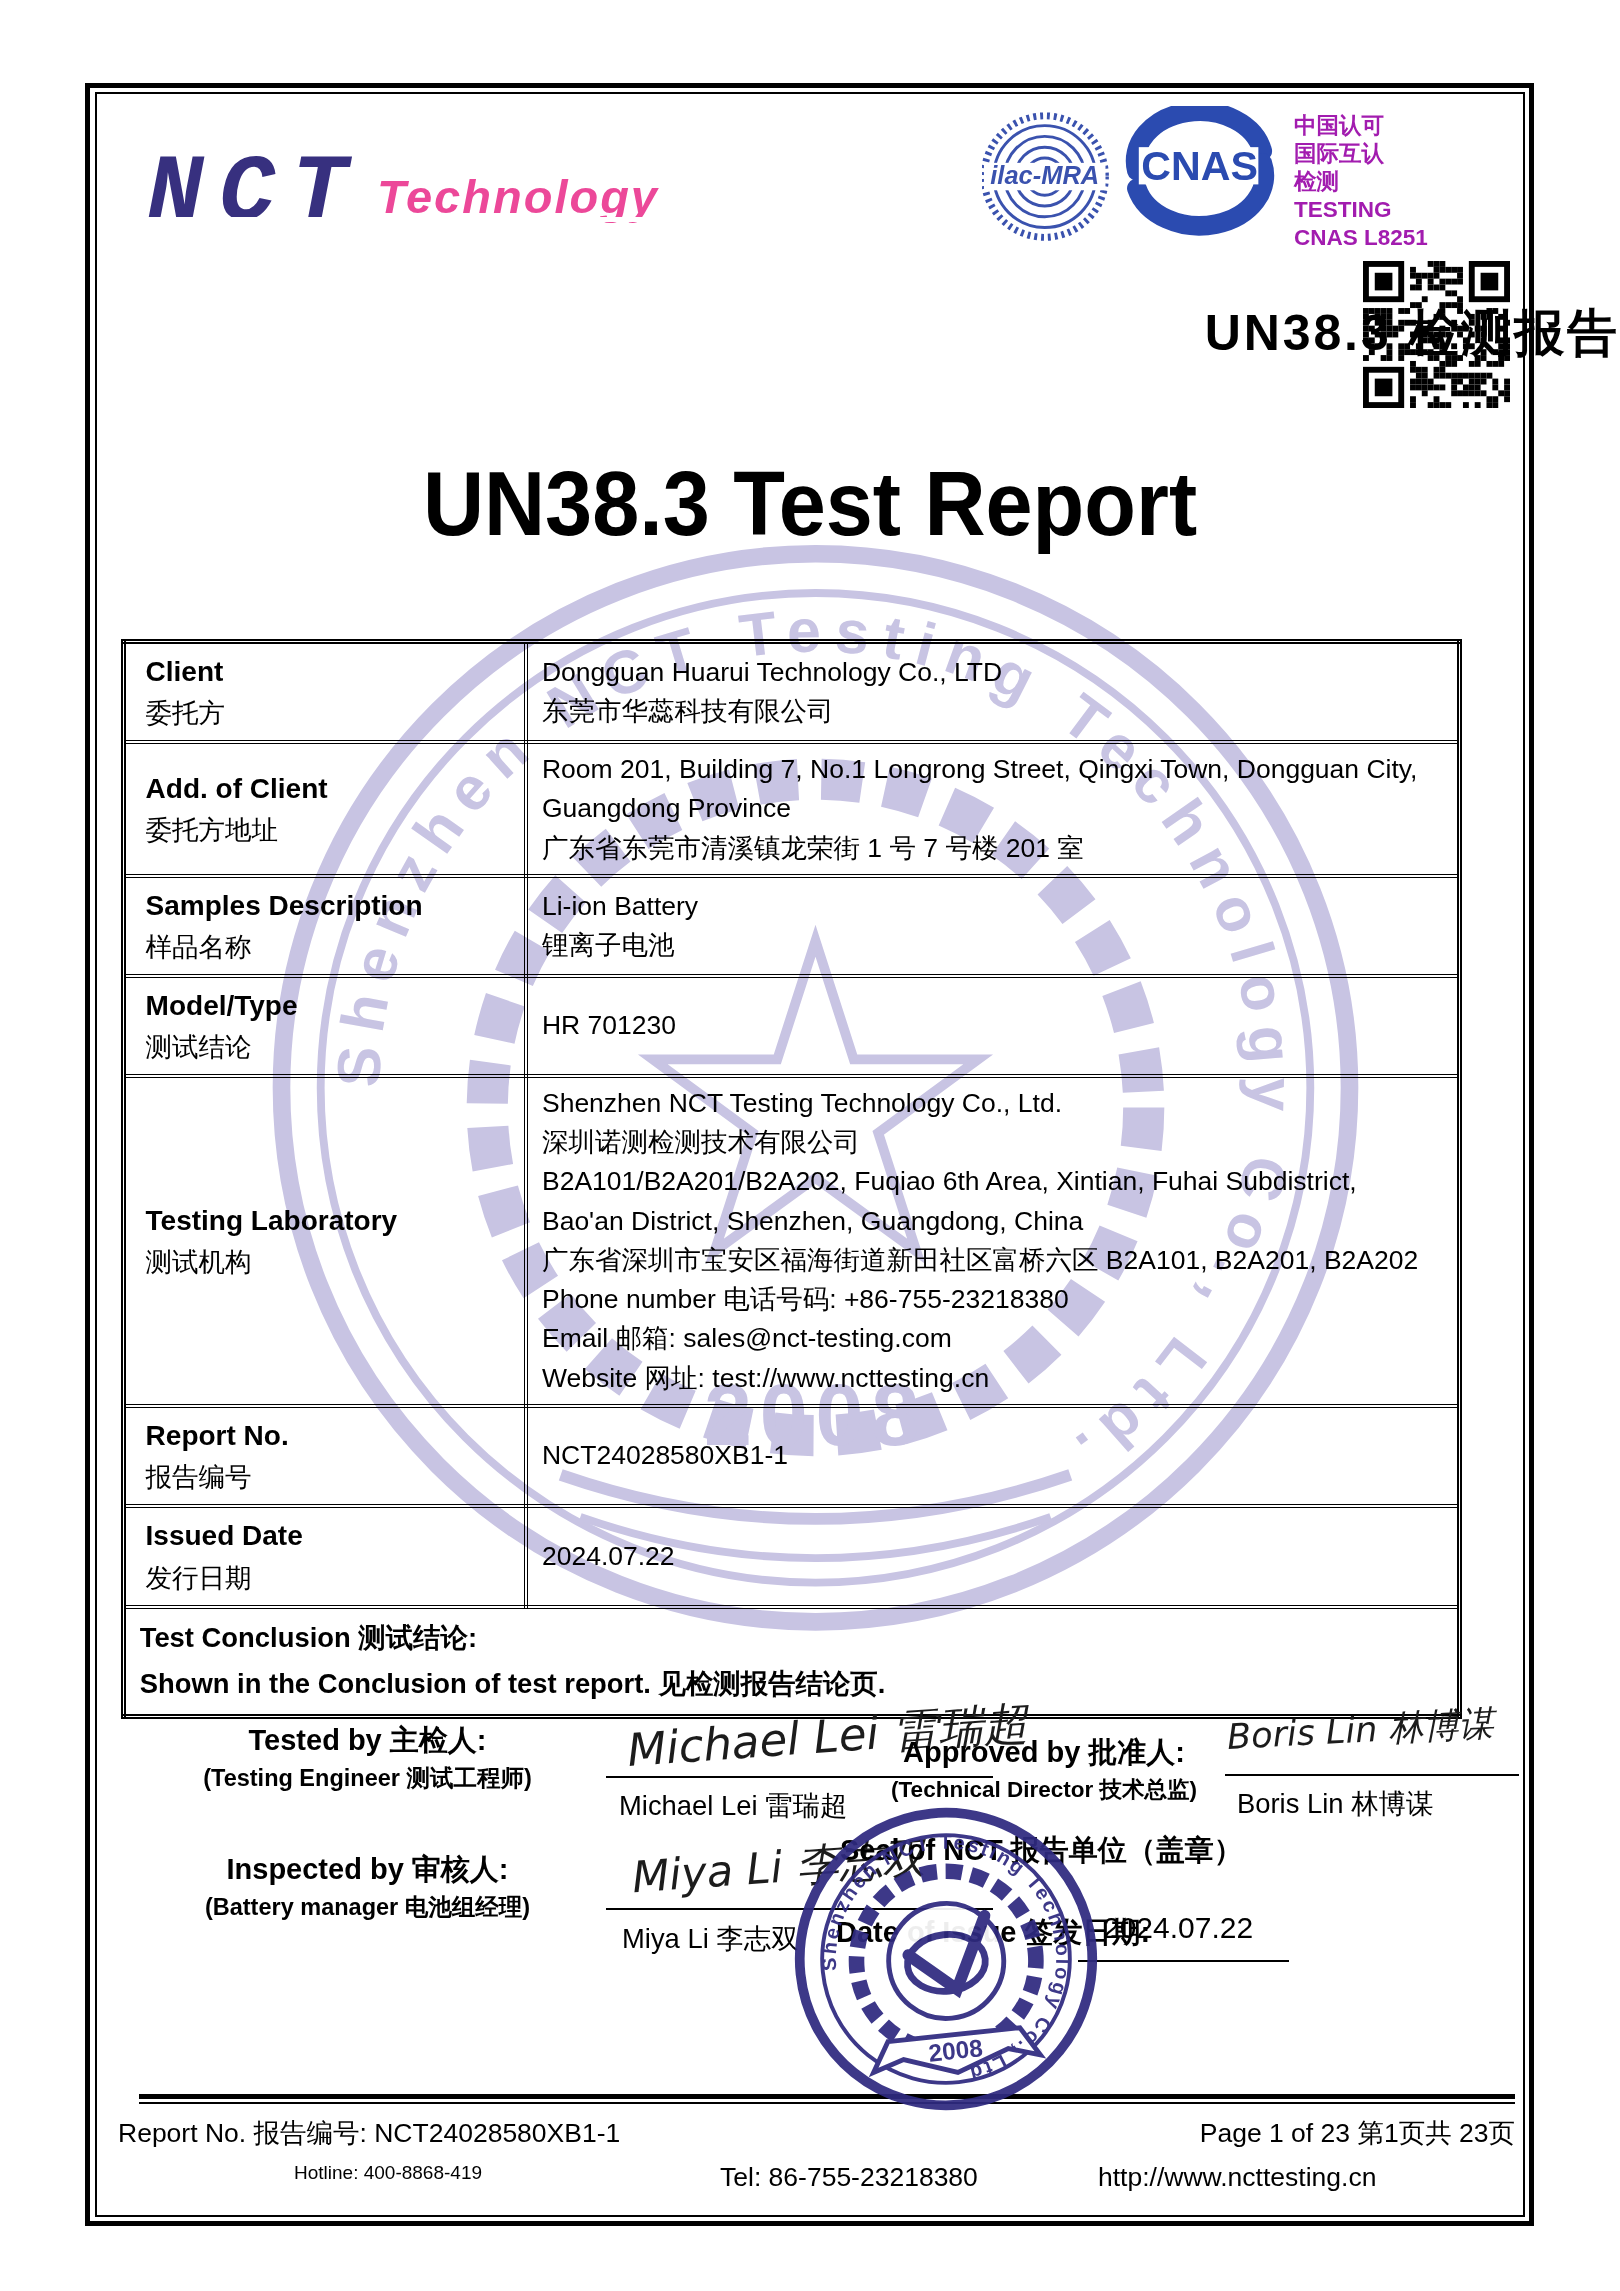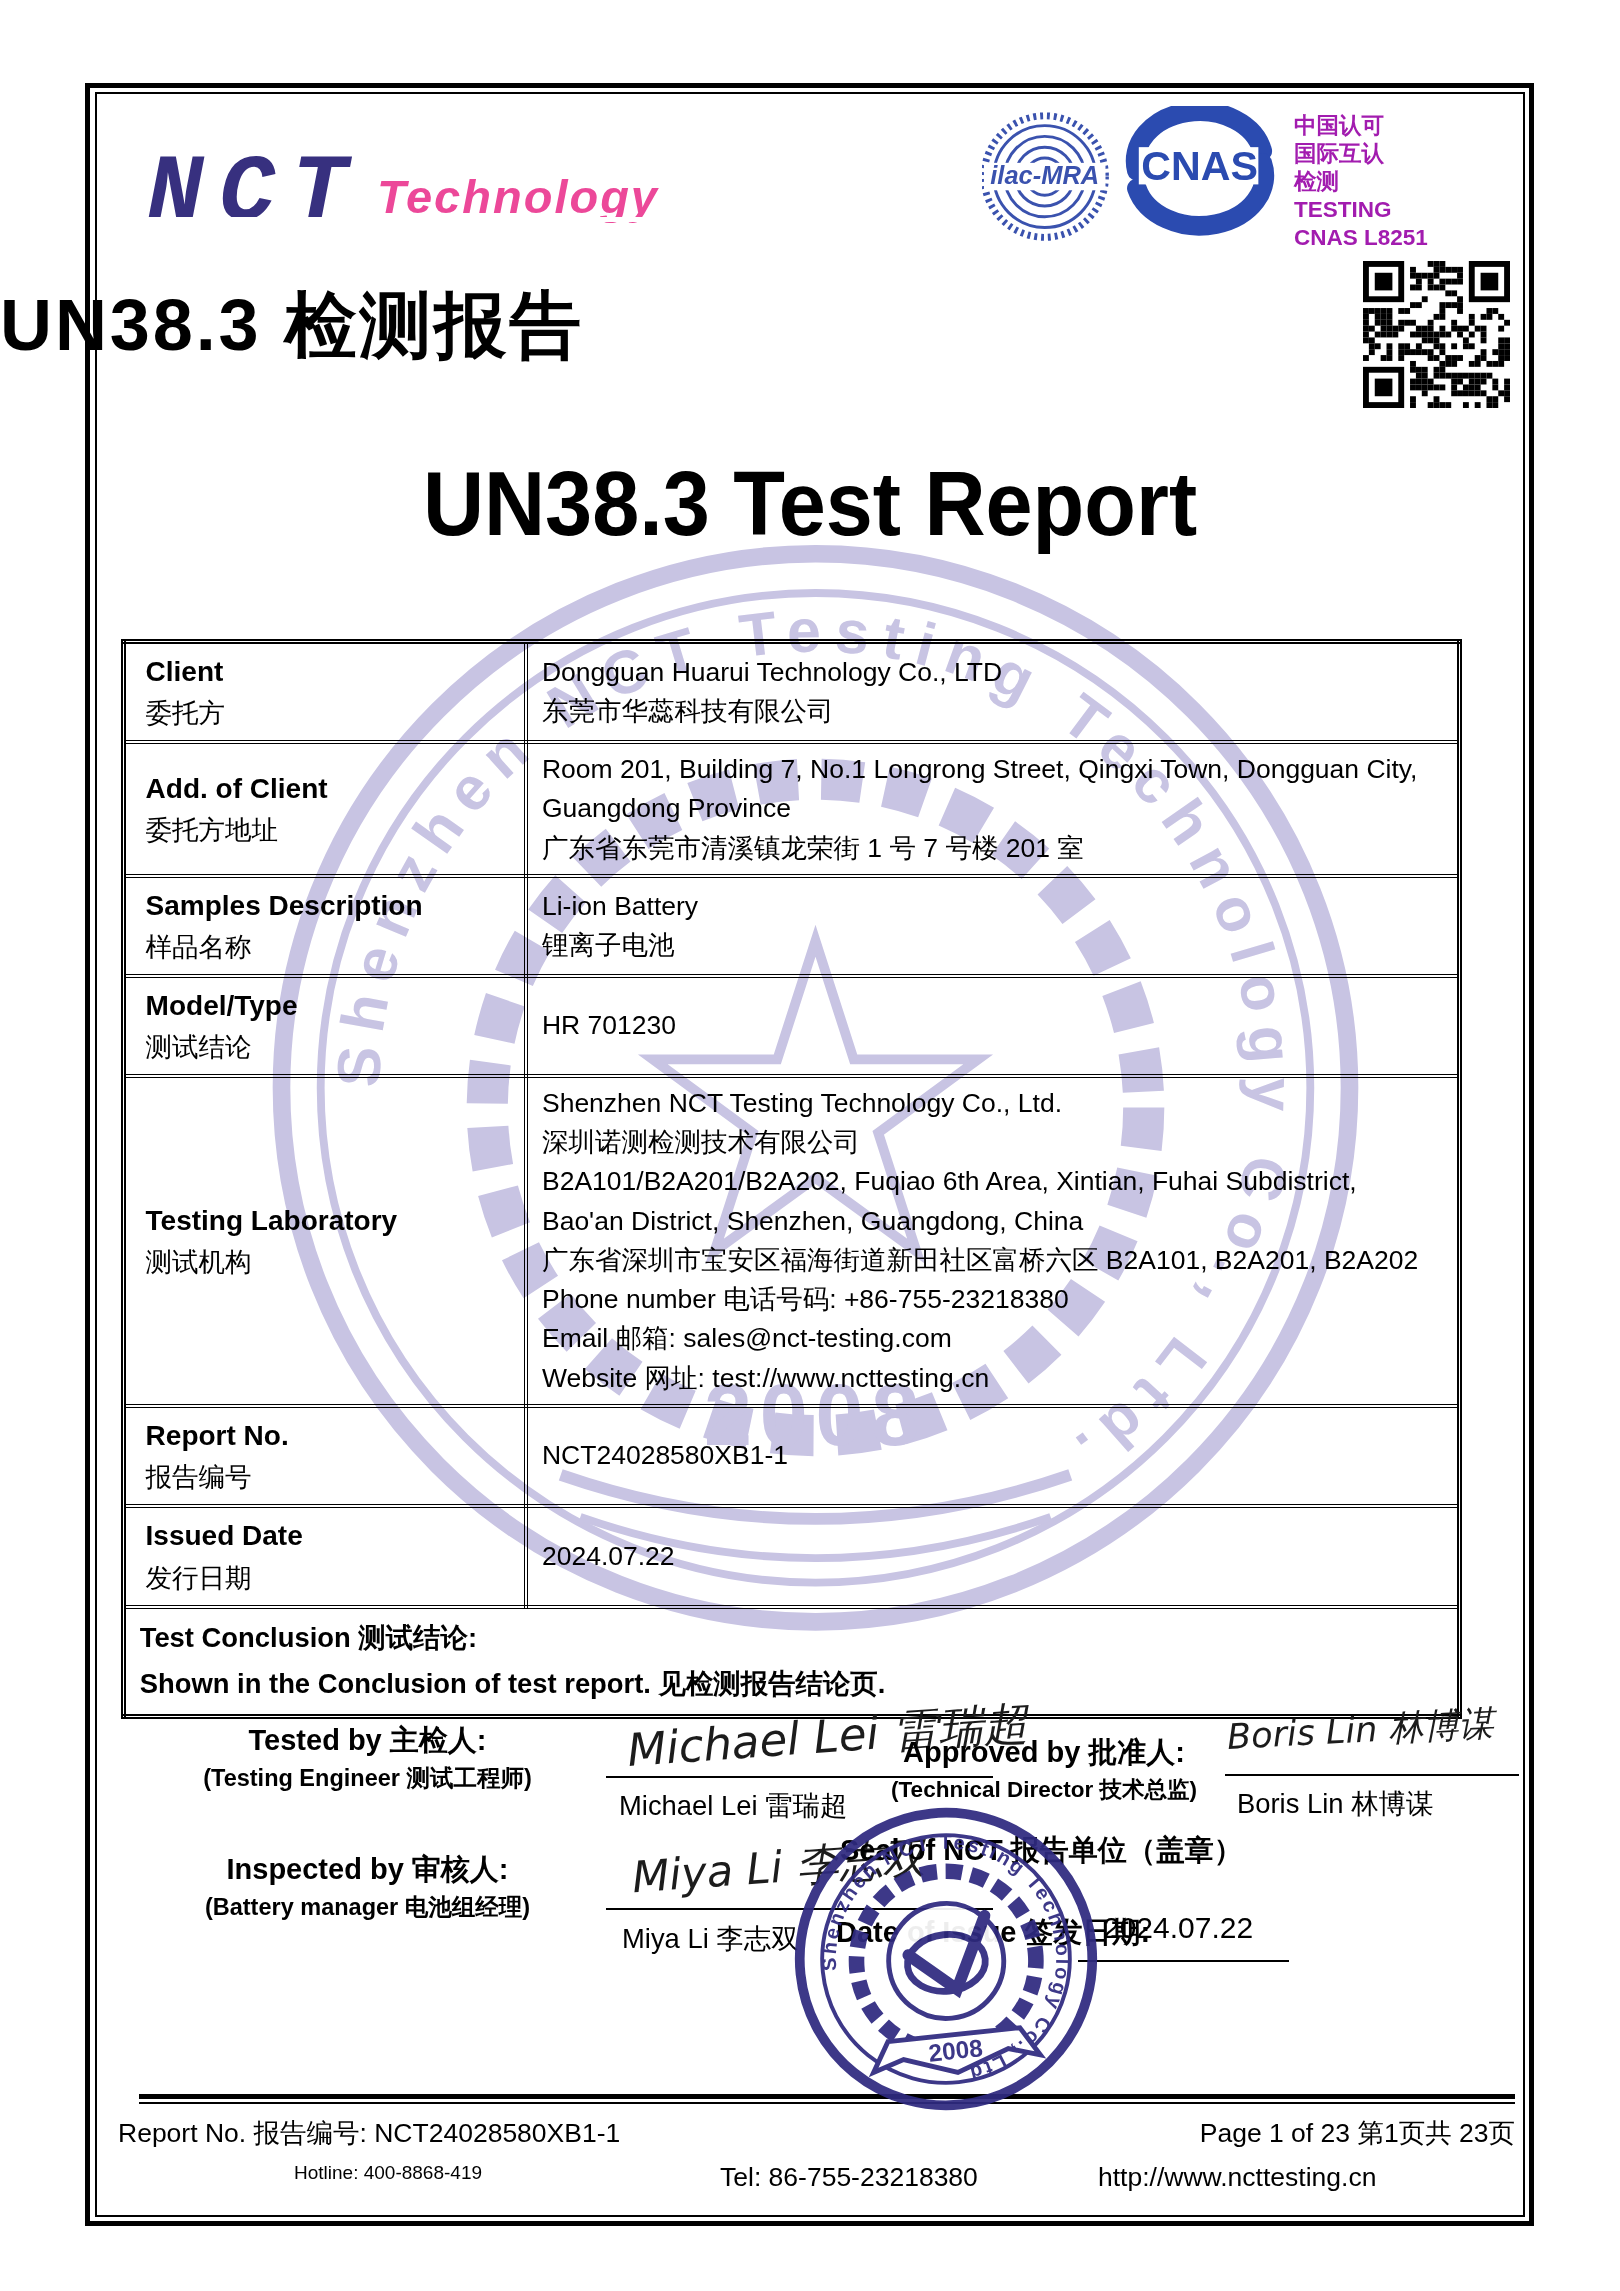"UN38.3 检测报告" .title-cn { font-size: 72px -> 50px; text-align: left -> right; top: 278px -> 300px }
